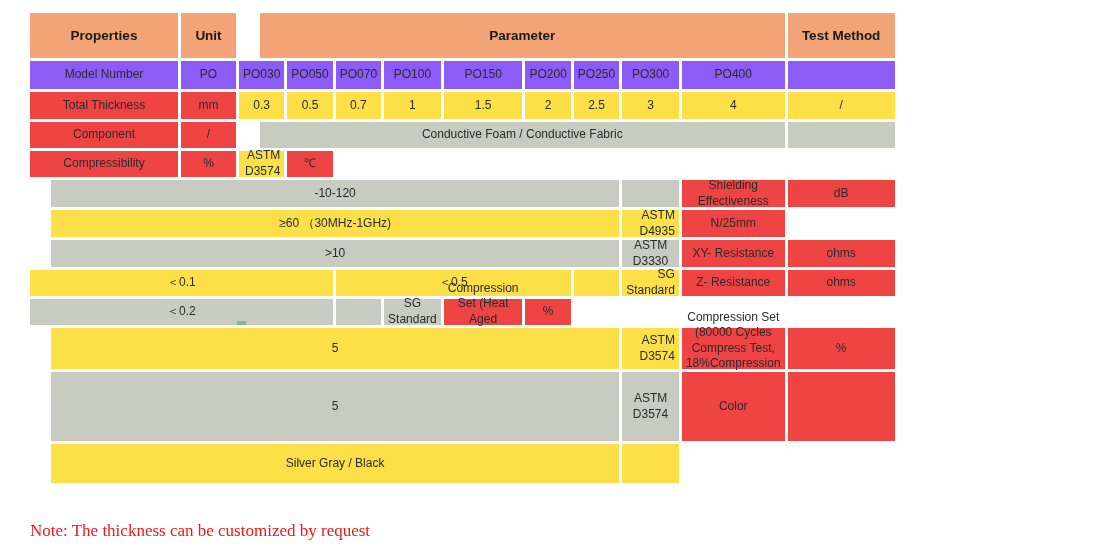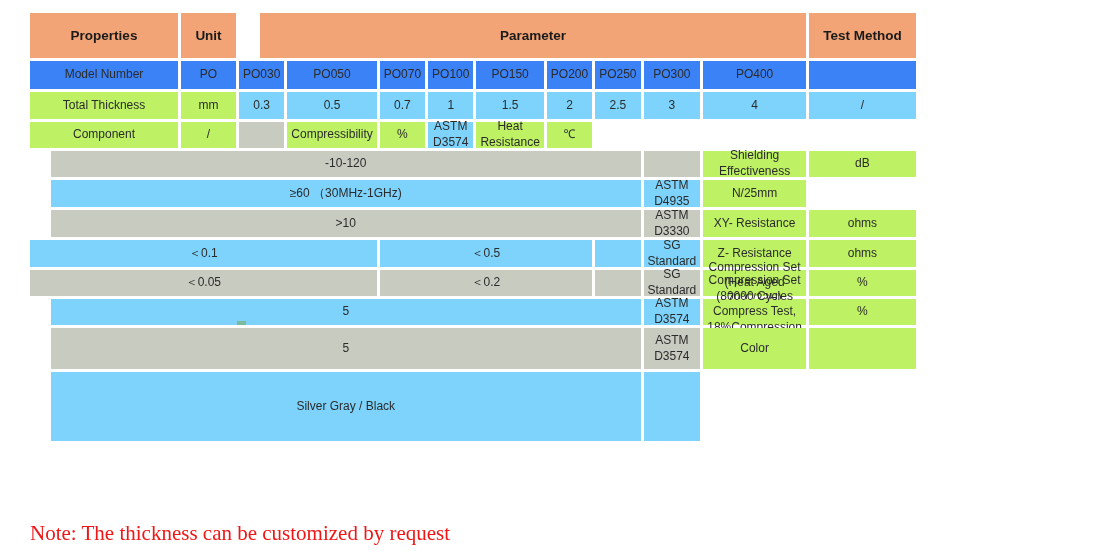"Model Number" .peach { background: #3b82f6 -> #8b5cf6 }
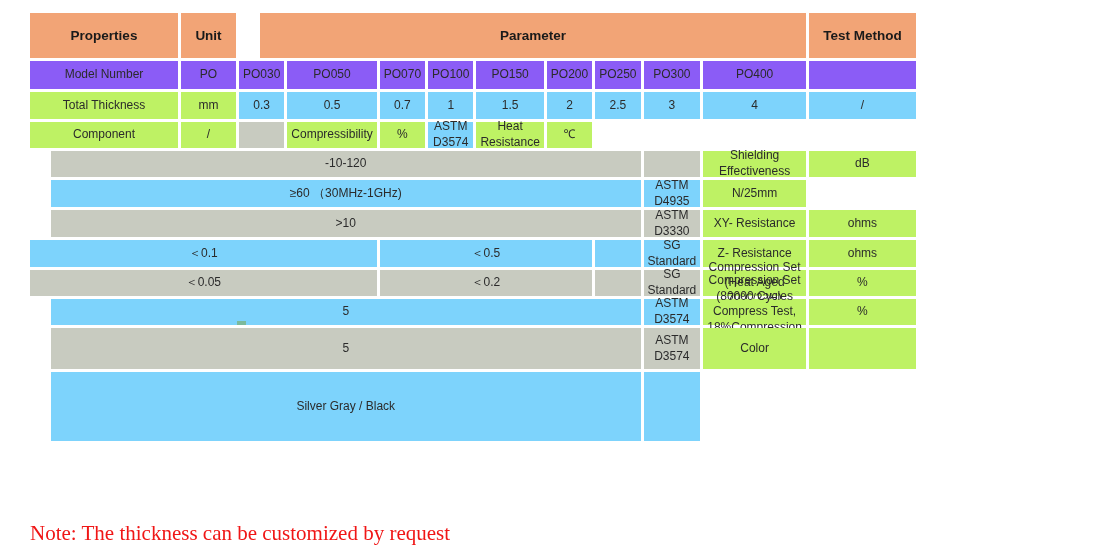"Total Thickness" .lav { background: #bef264 -> #ef4444 }
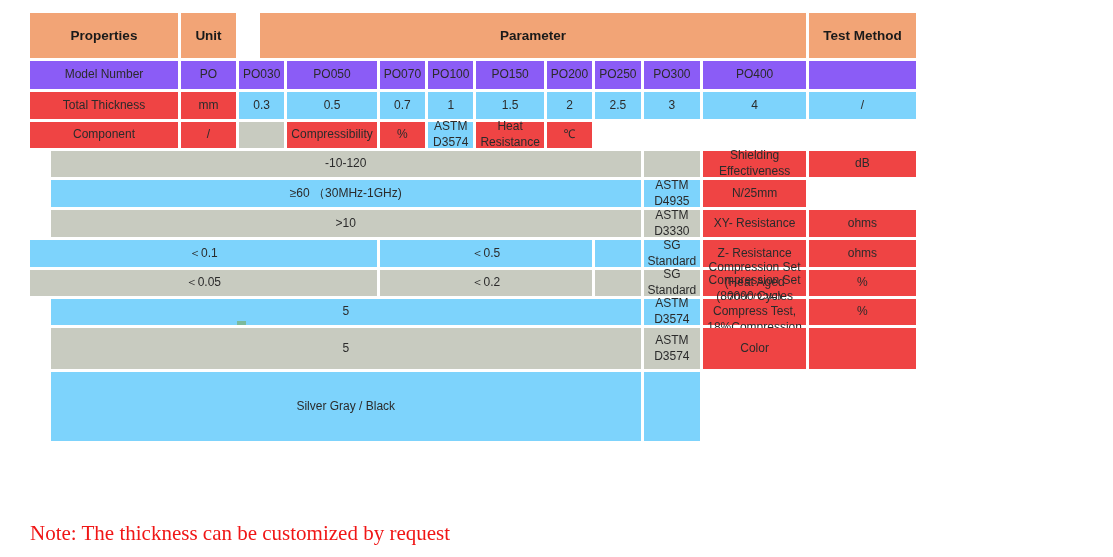"0.3" .lt { background: #7dd3fc -> #fde047; text-align: none -> right }
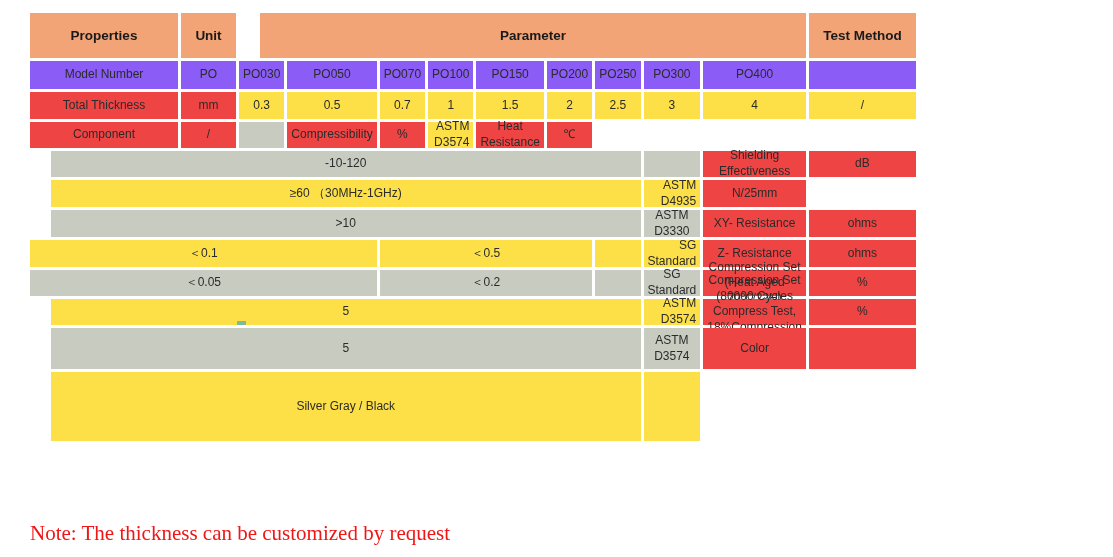"Conductive Foam / Conductive Fabric" div.c { html: none -> <div>Conductive Foam / Conductive Fabric</div> }
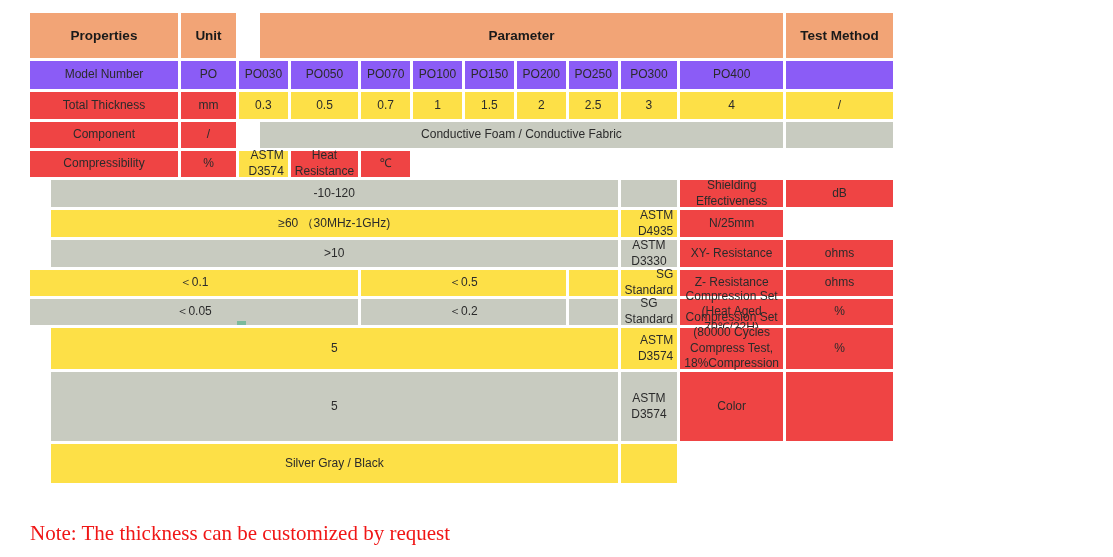"Heat Resistance" div.c { html: <div>Heat Resistance</div> -> none }
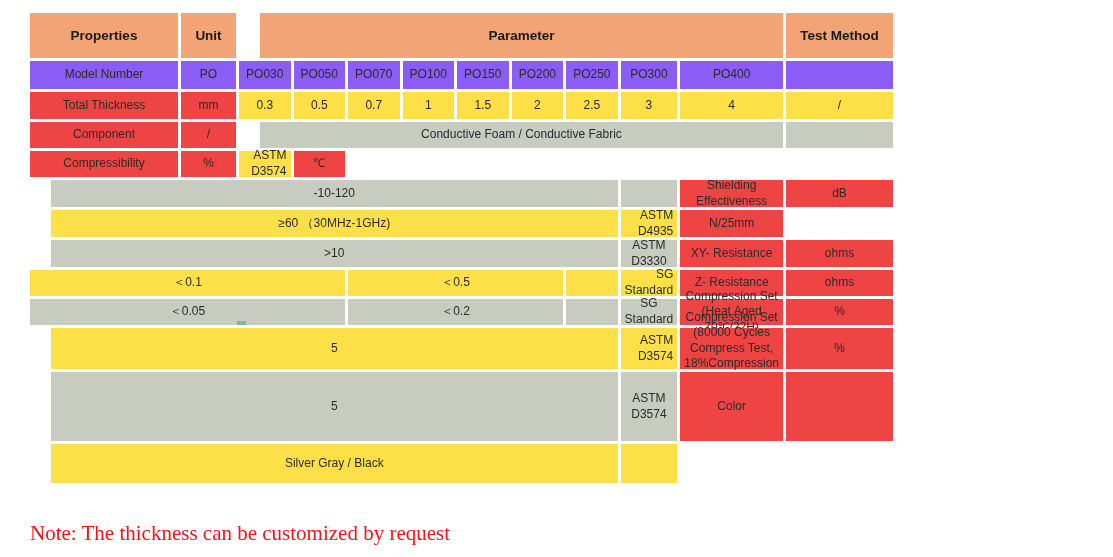"＜0.05" div.c { html: <div>＜0.05</div> -> none }
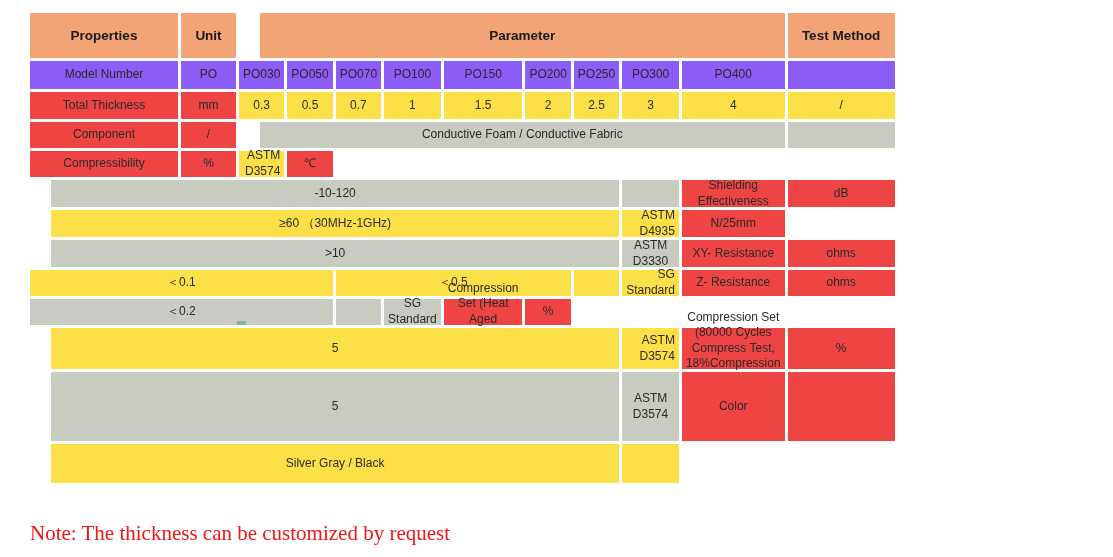"Note: The thickness can be" .note { font-size: 21px -> 17px }
